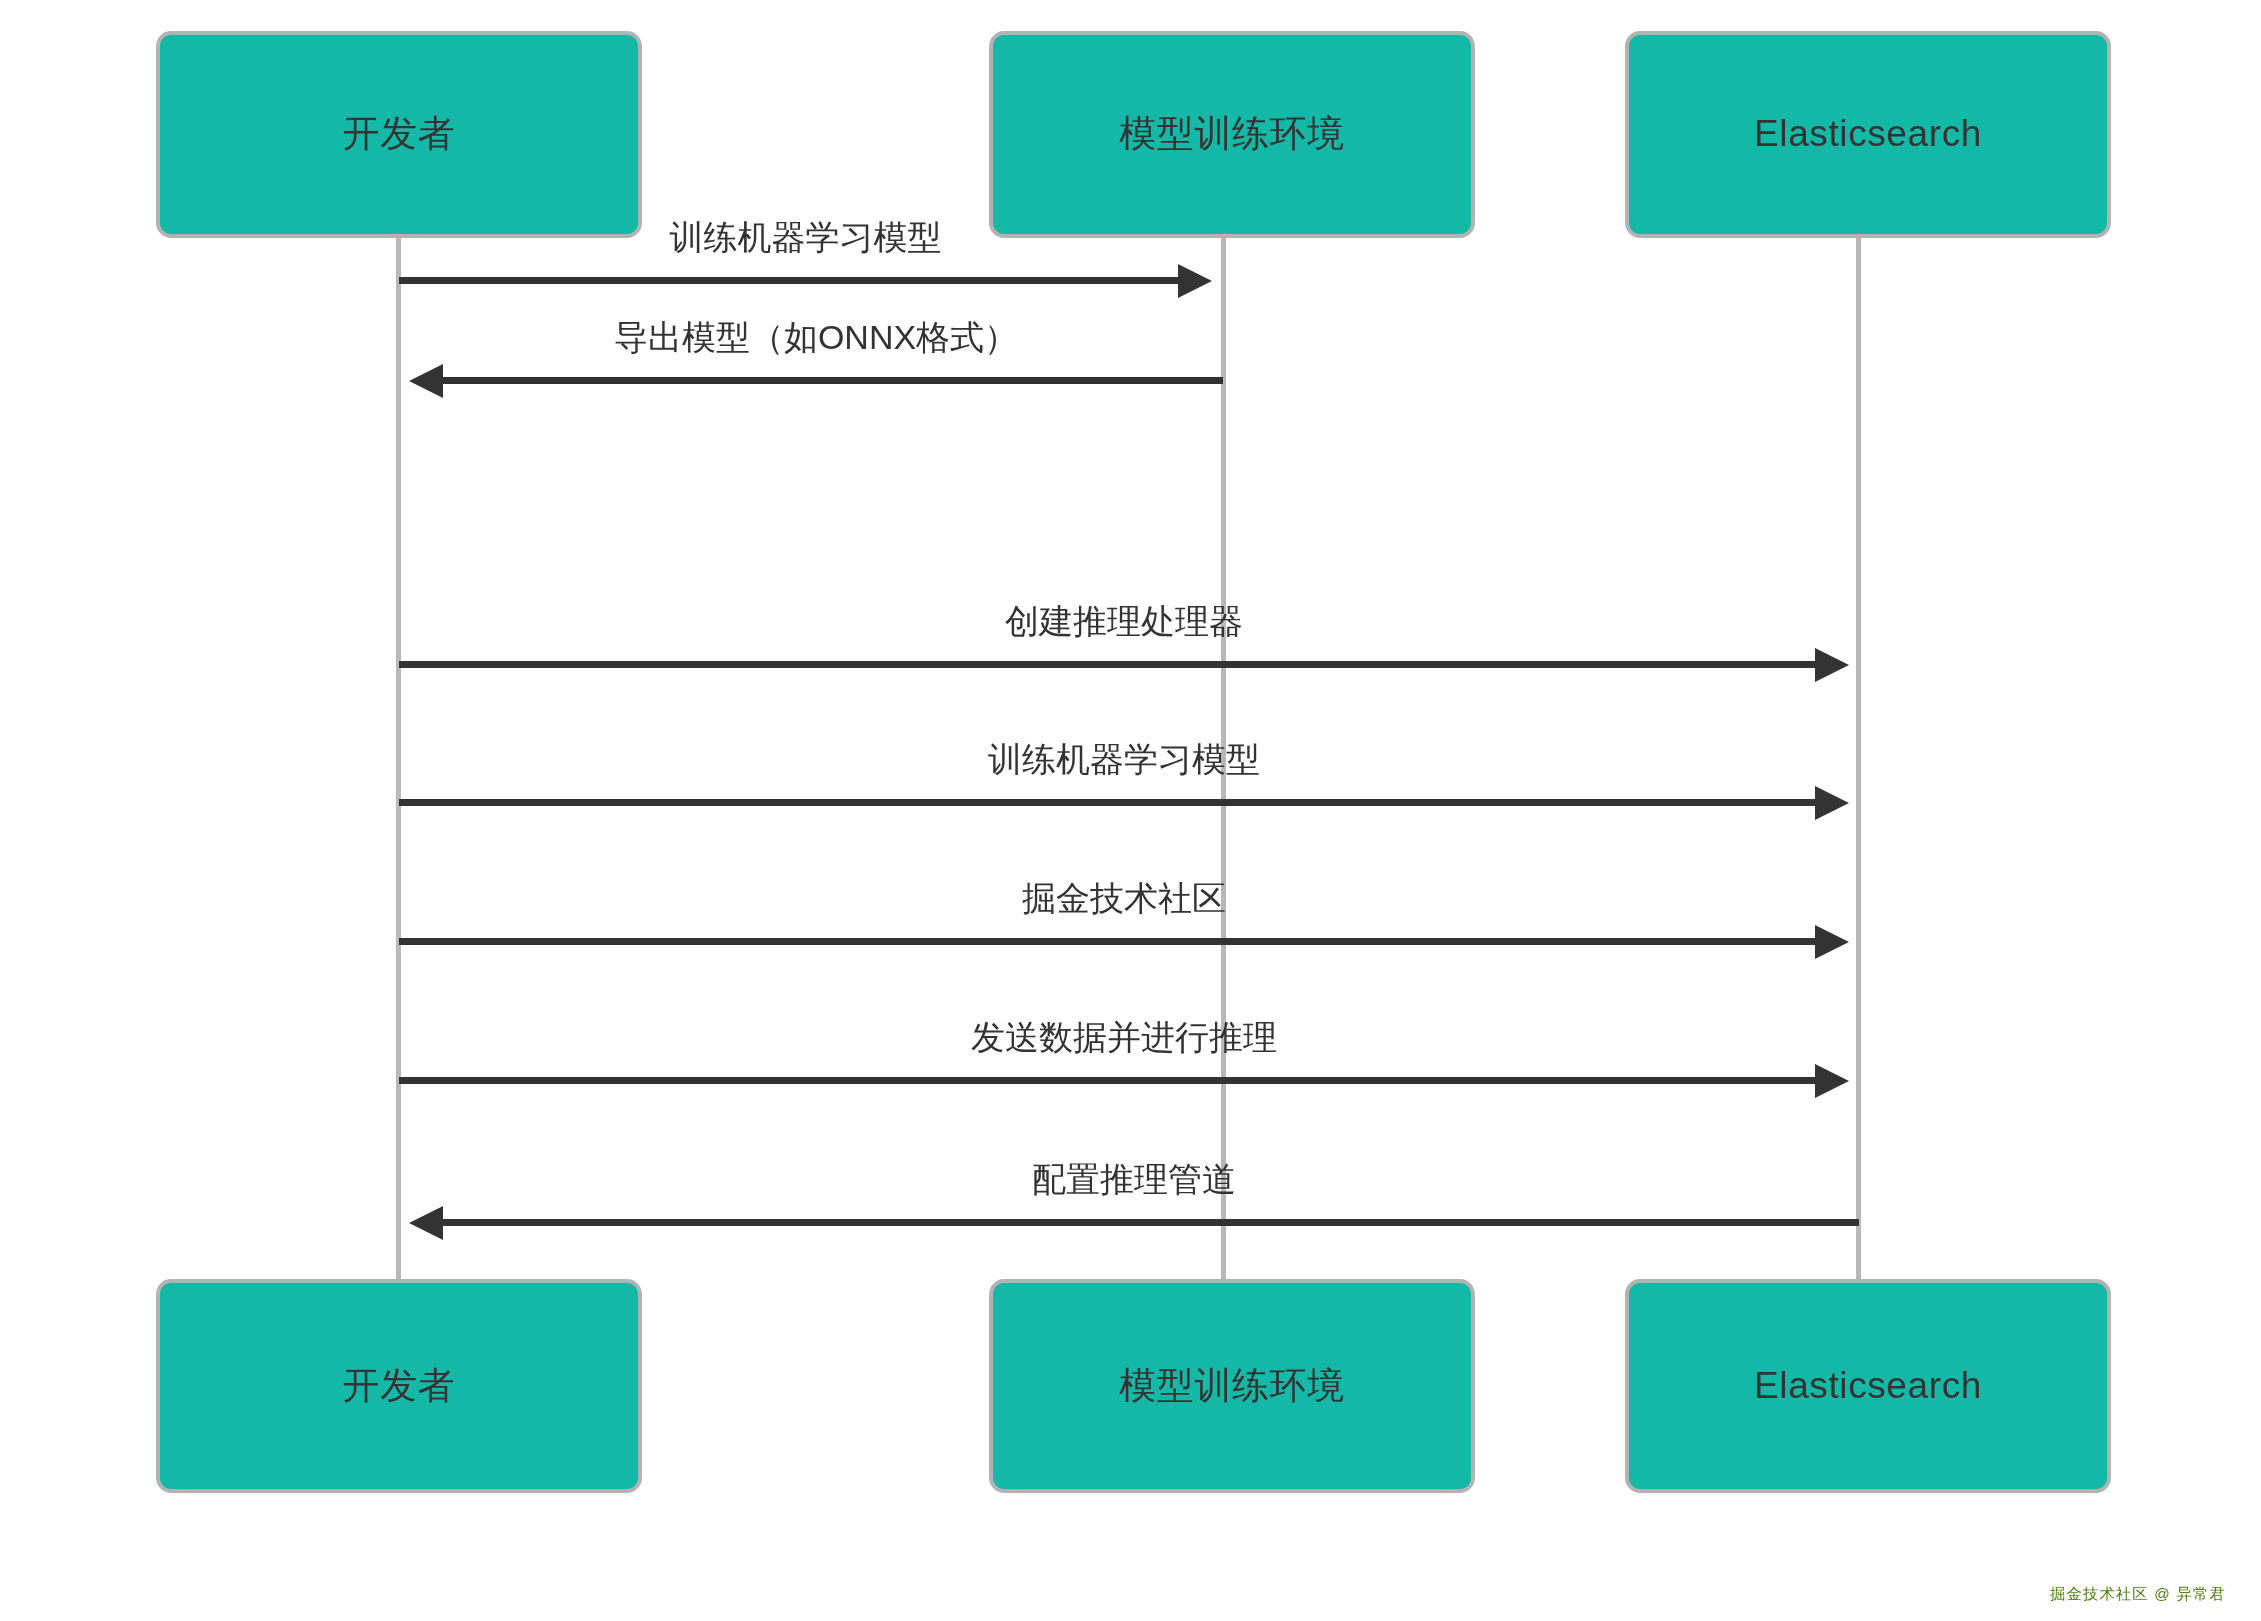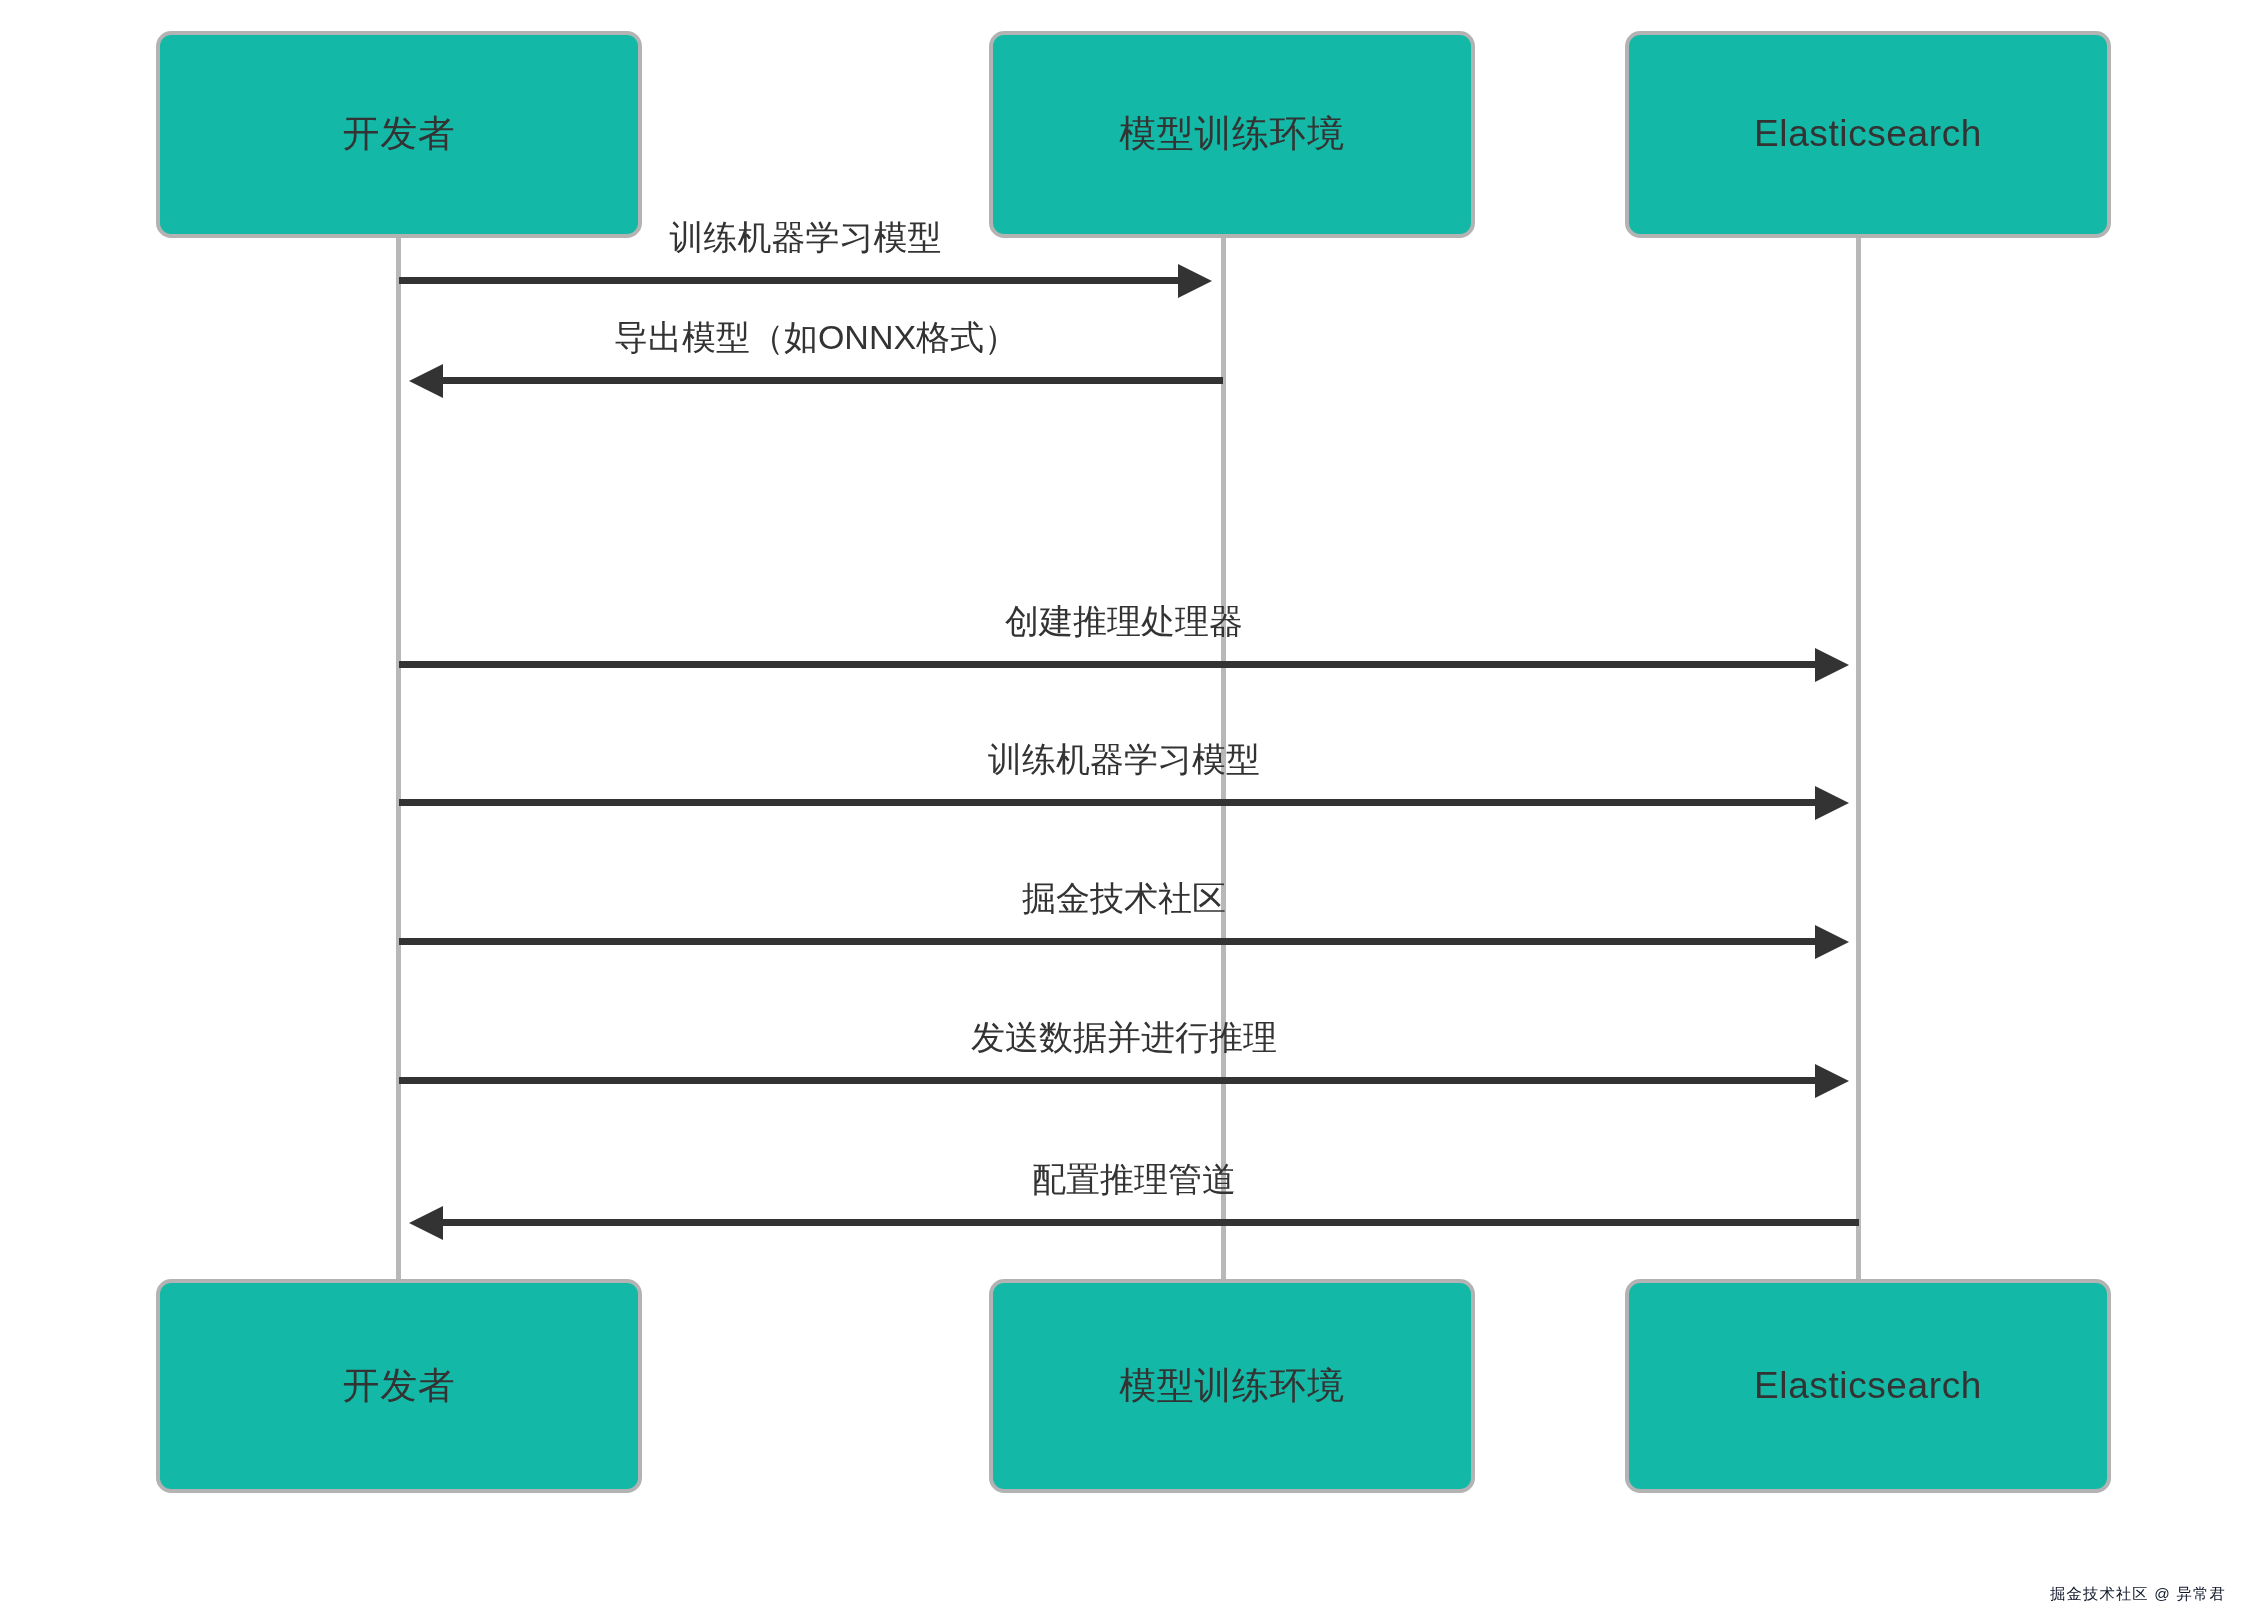"掘金技术社区 @ 异常君" .watermark { color: #0f172a -> #4d7c0f }
